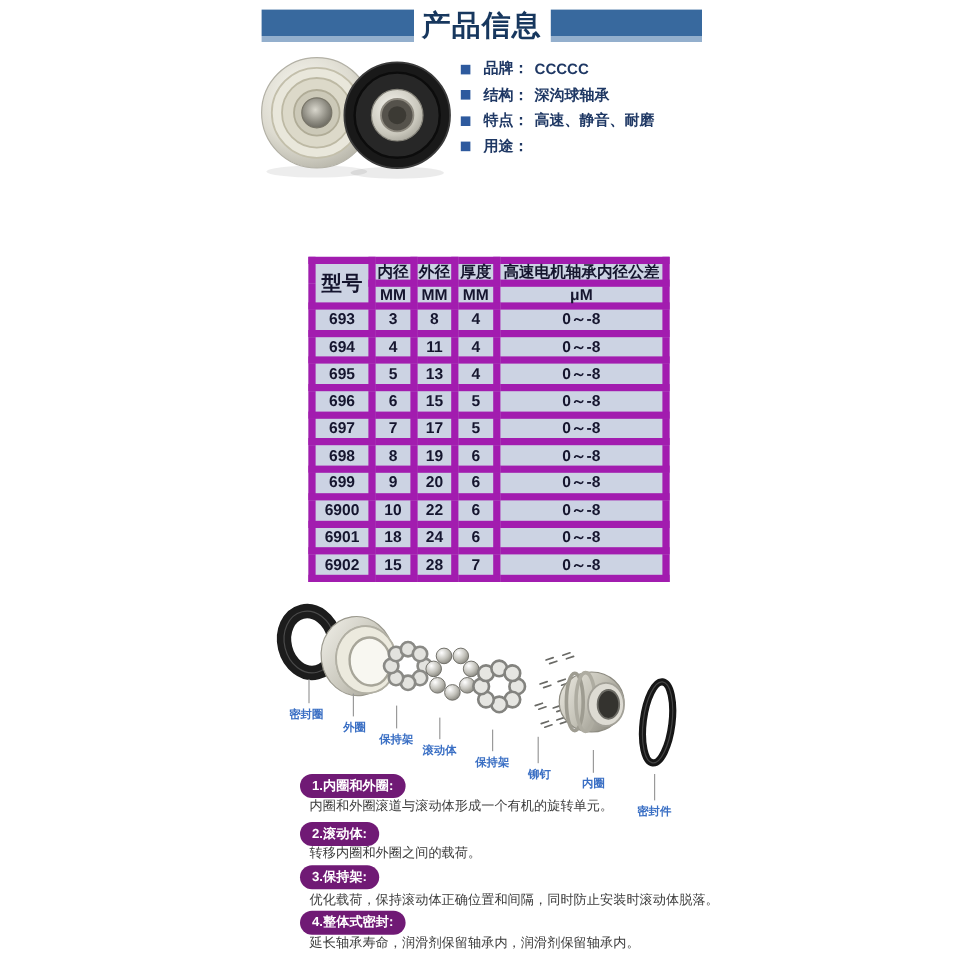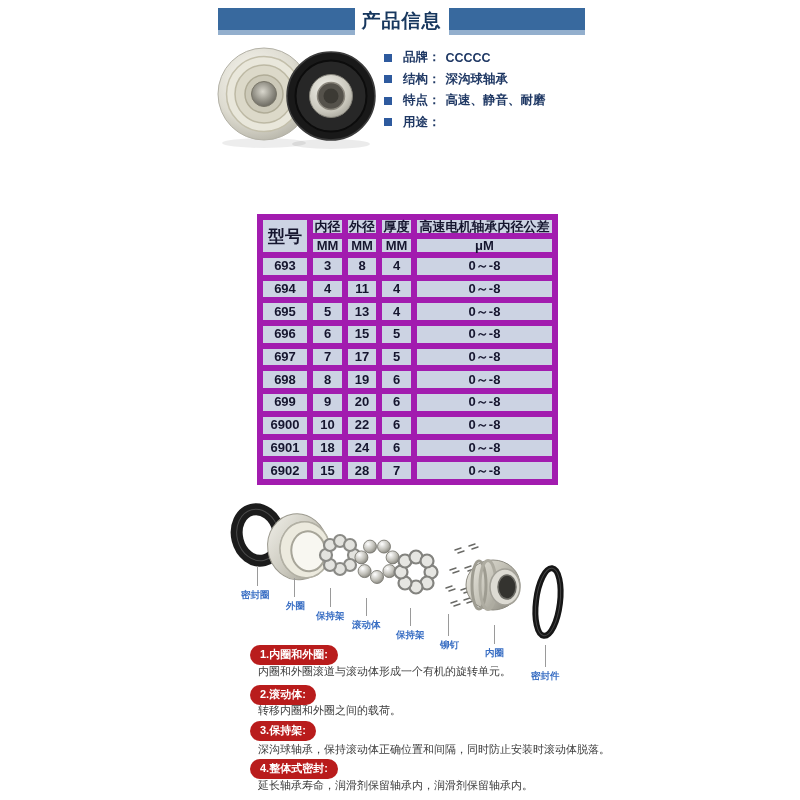"产品信息" .banner .title { font-size: 19px -> 24px }
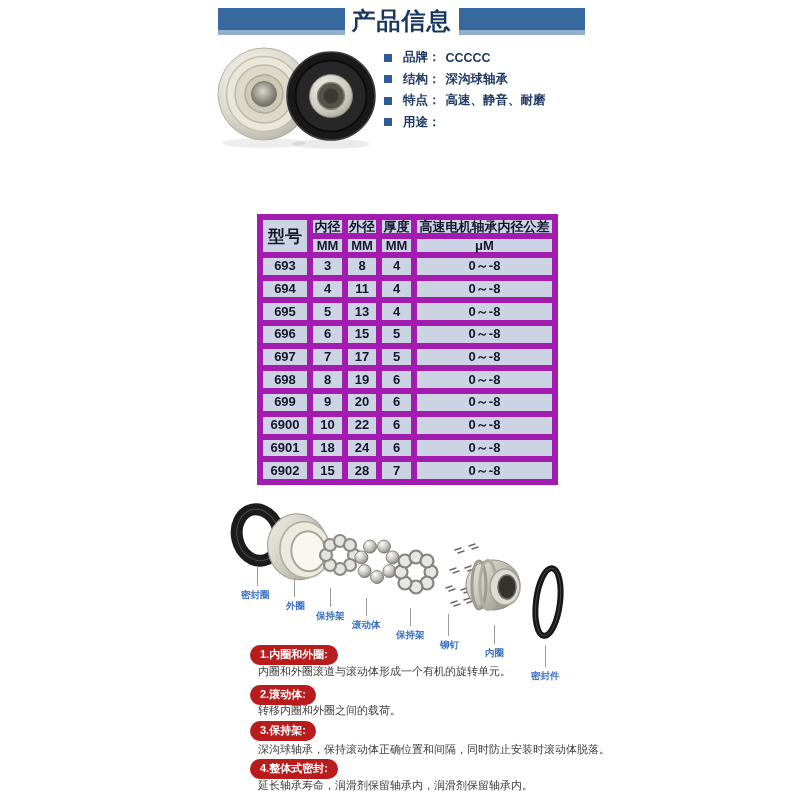"1.内圈和外圈:" .note-pill { background: #b91c1c -> #701a75 }
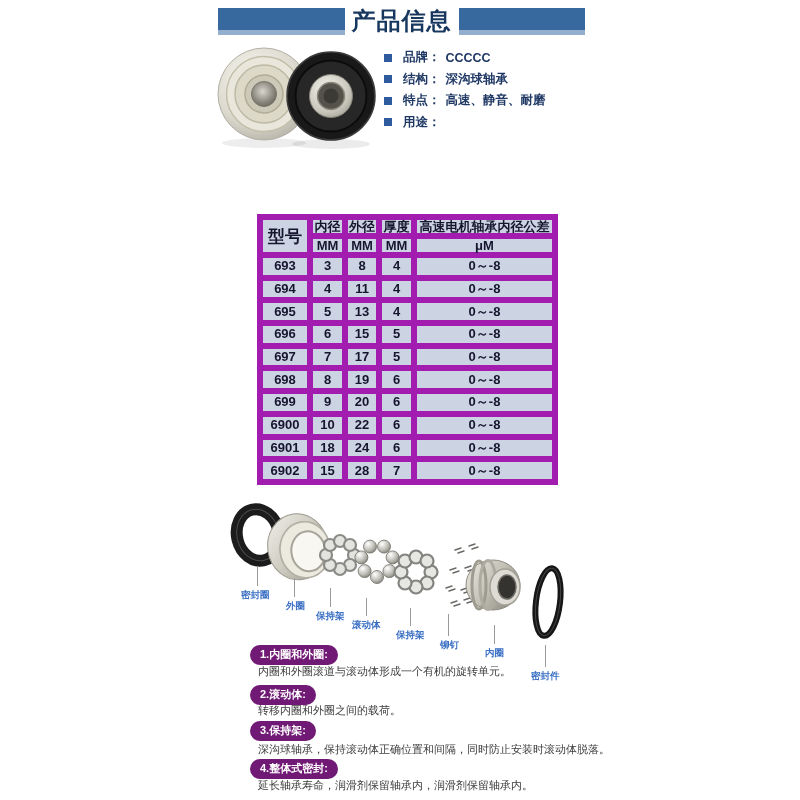"深沟球轴承，保持滚动体正确位置和间隔，同时防止安装时滚动体脱落。" div.note-body { text: 深沟球轴承 -> 优化载荷 }
